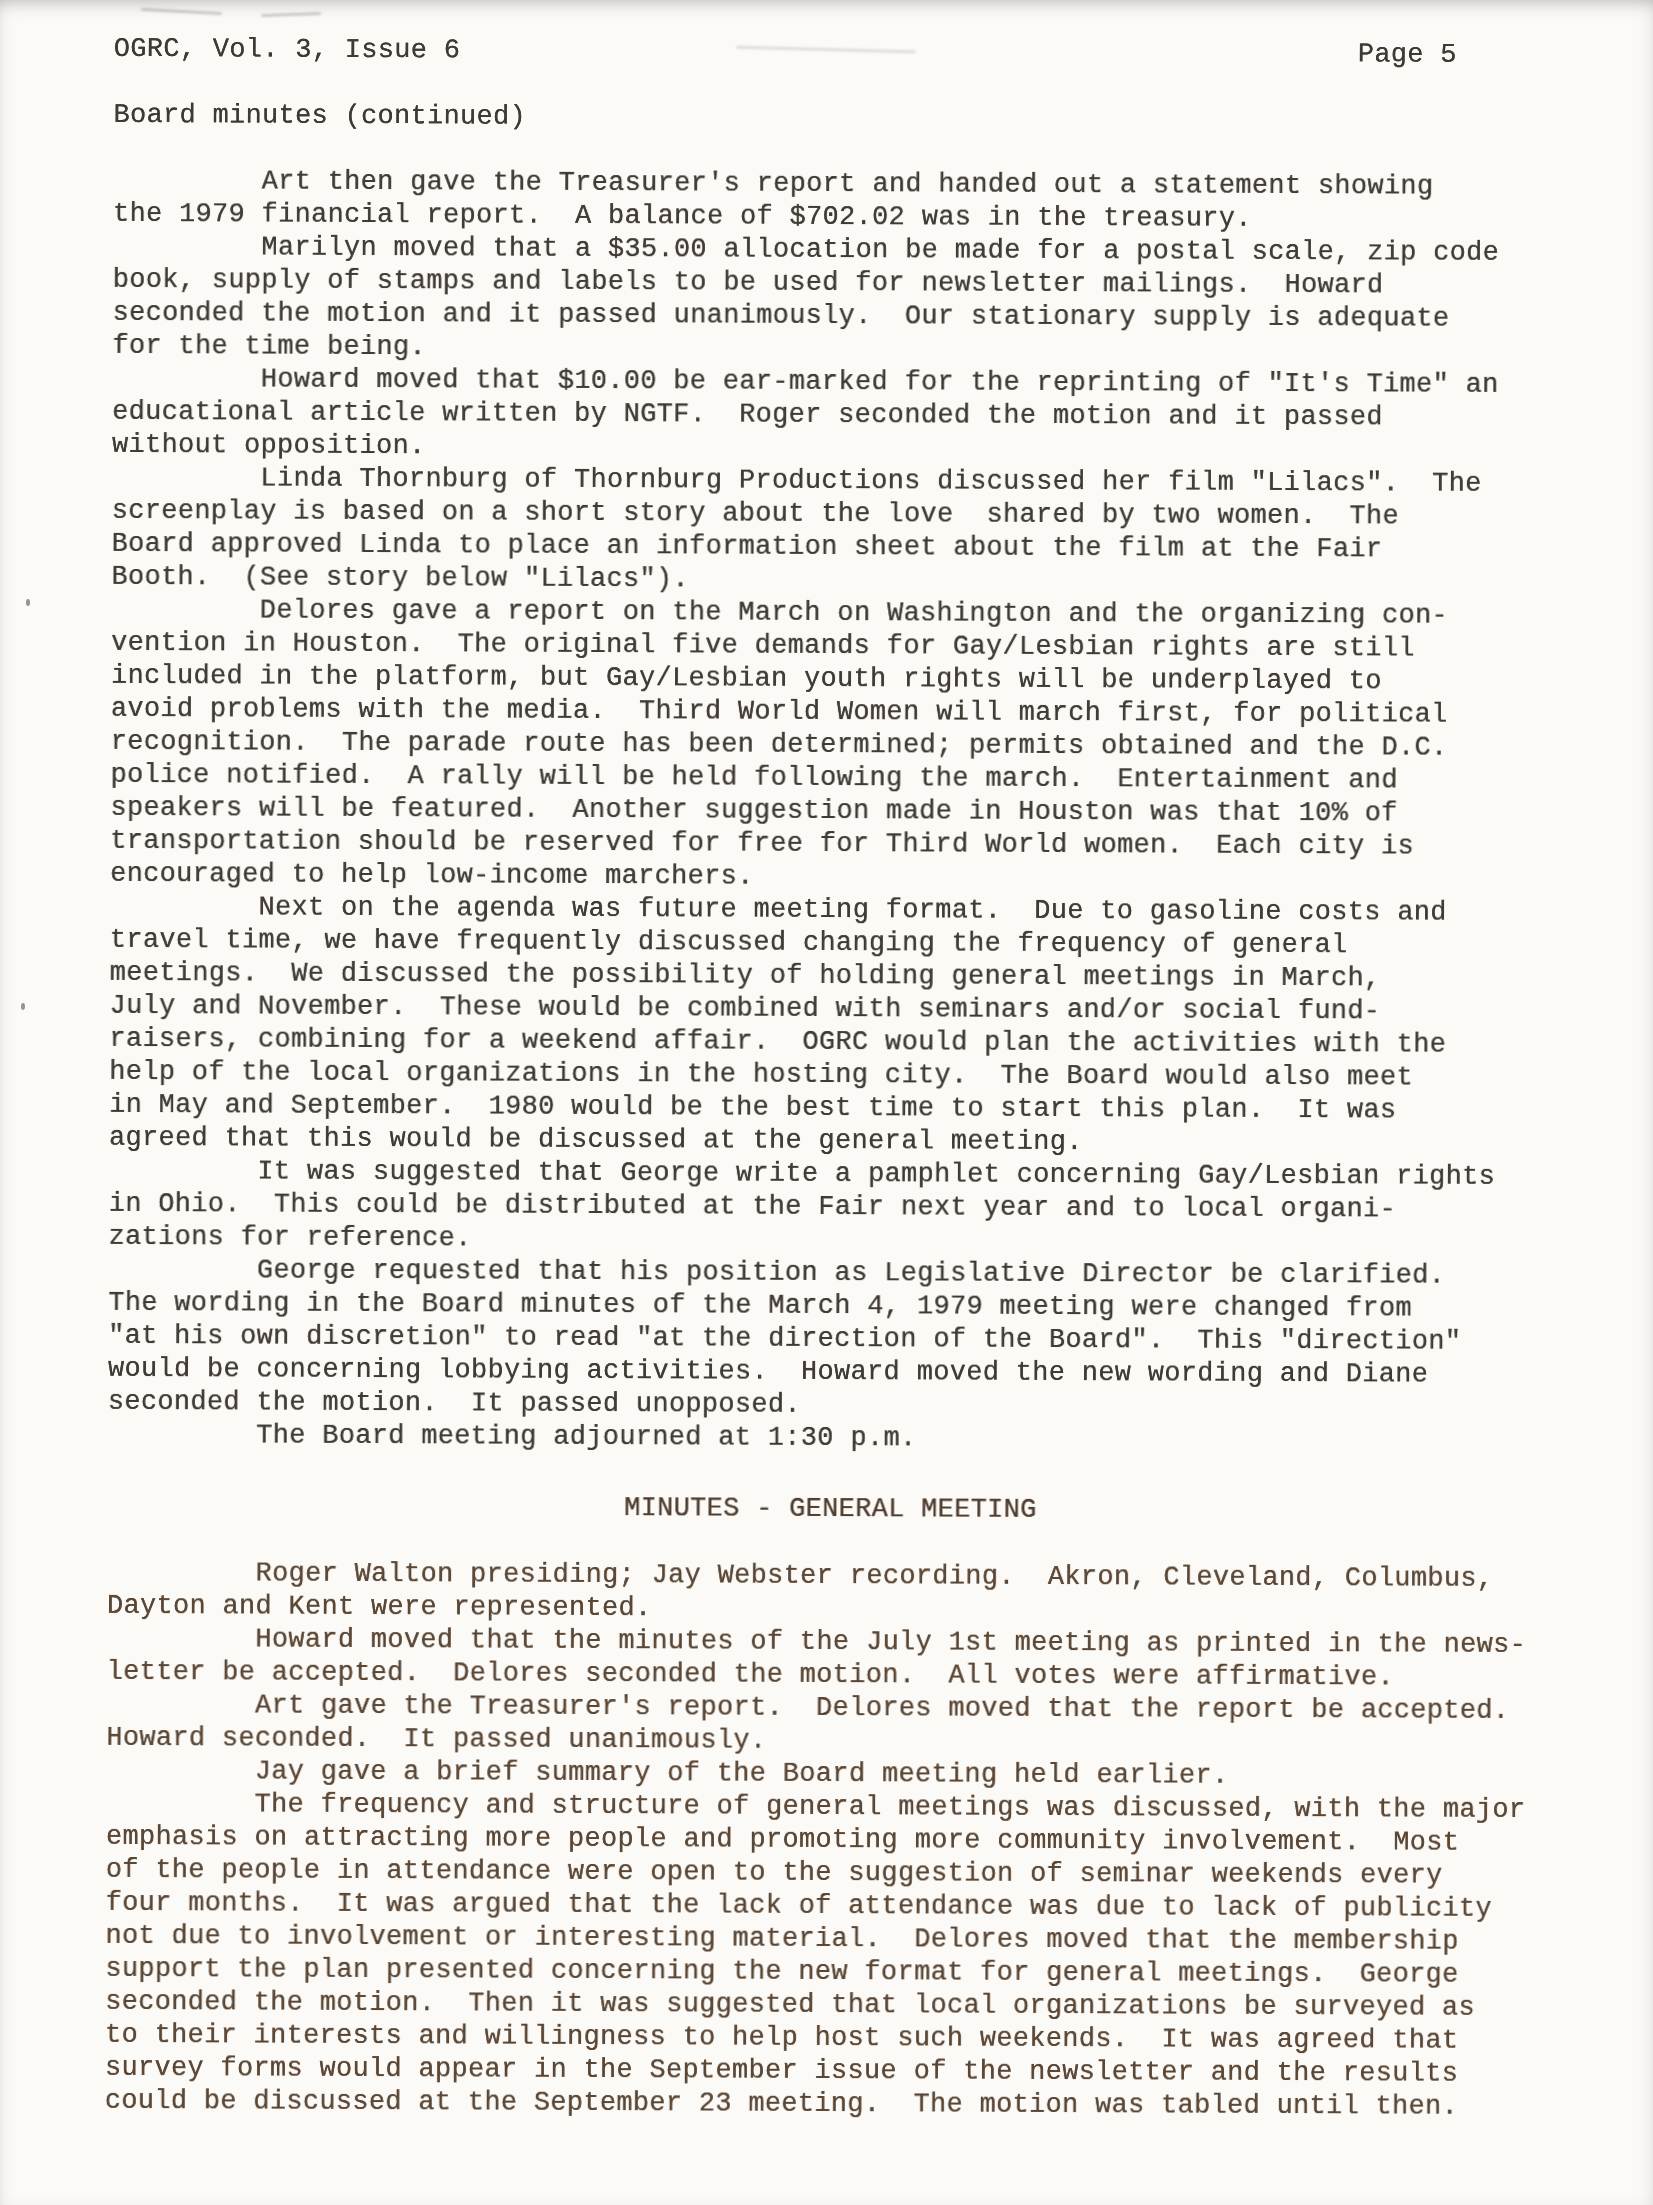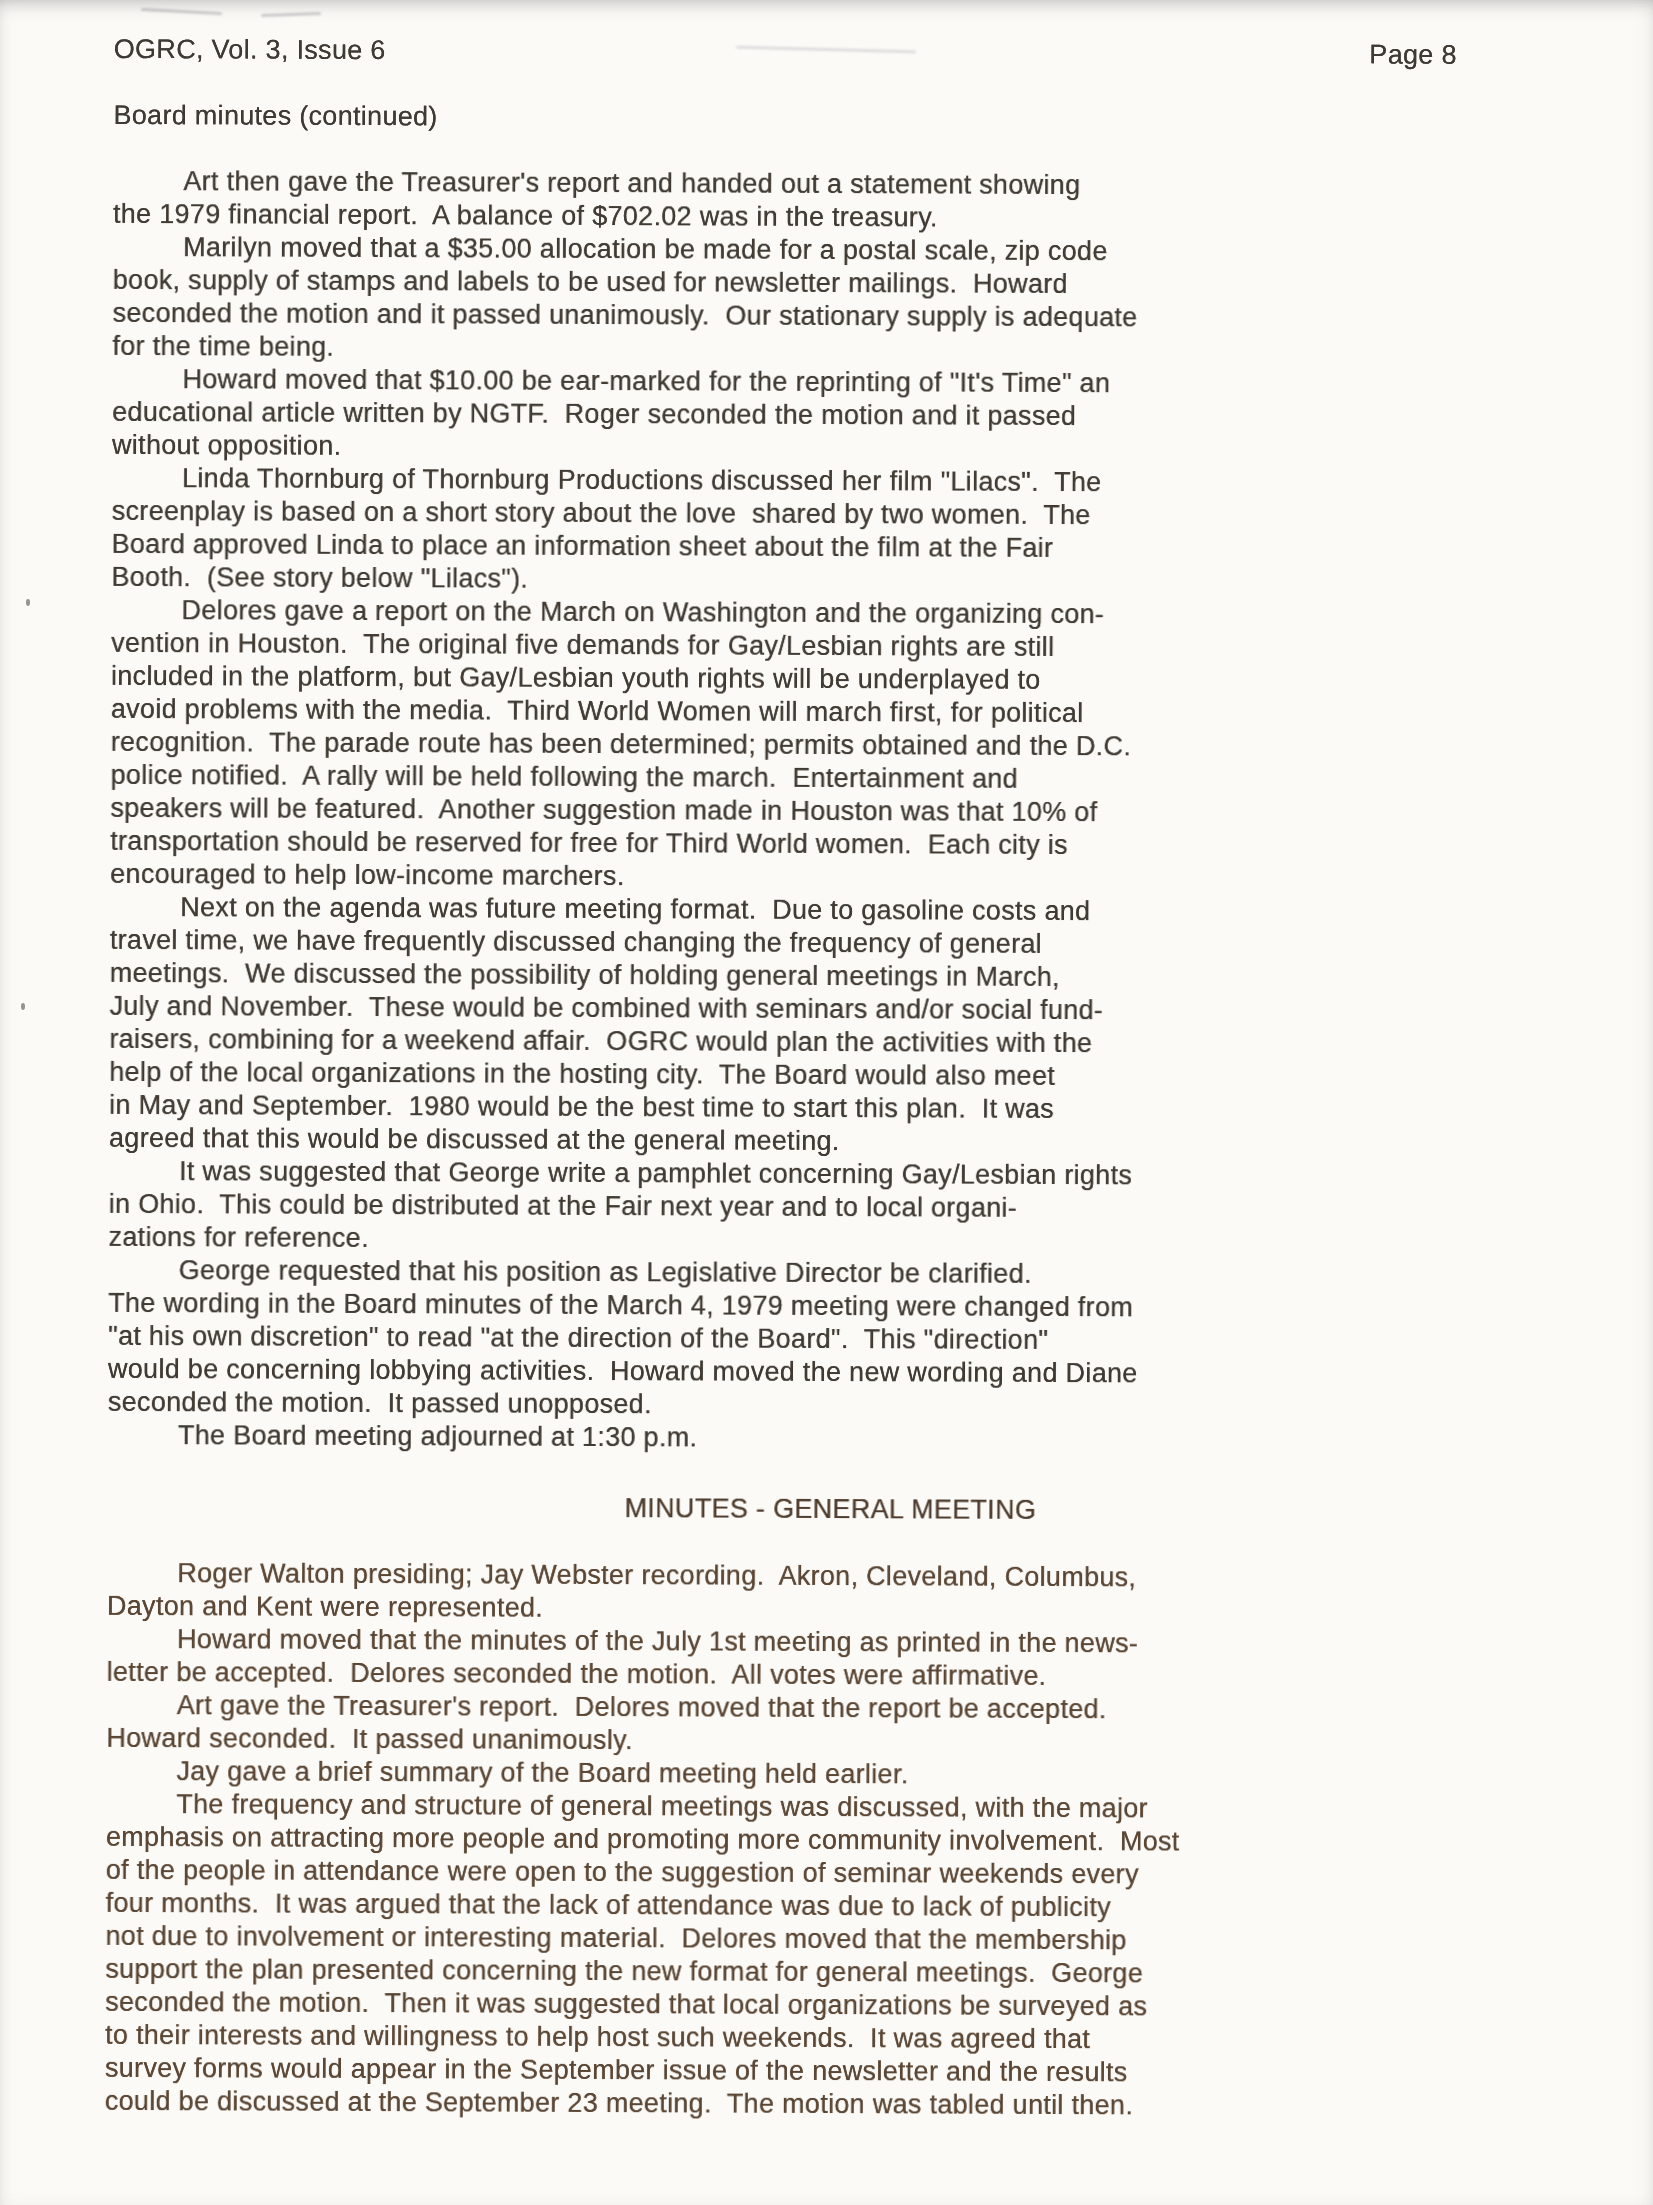"OGRC, Vol. 3, Issue 6" .page { font-family: Liberation Sans, sans-serif -> Liberation Mono, monospace }
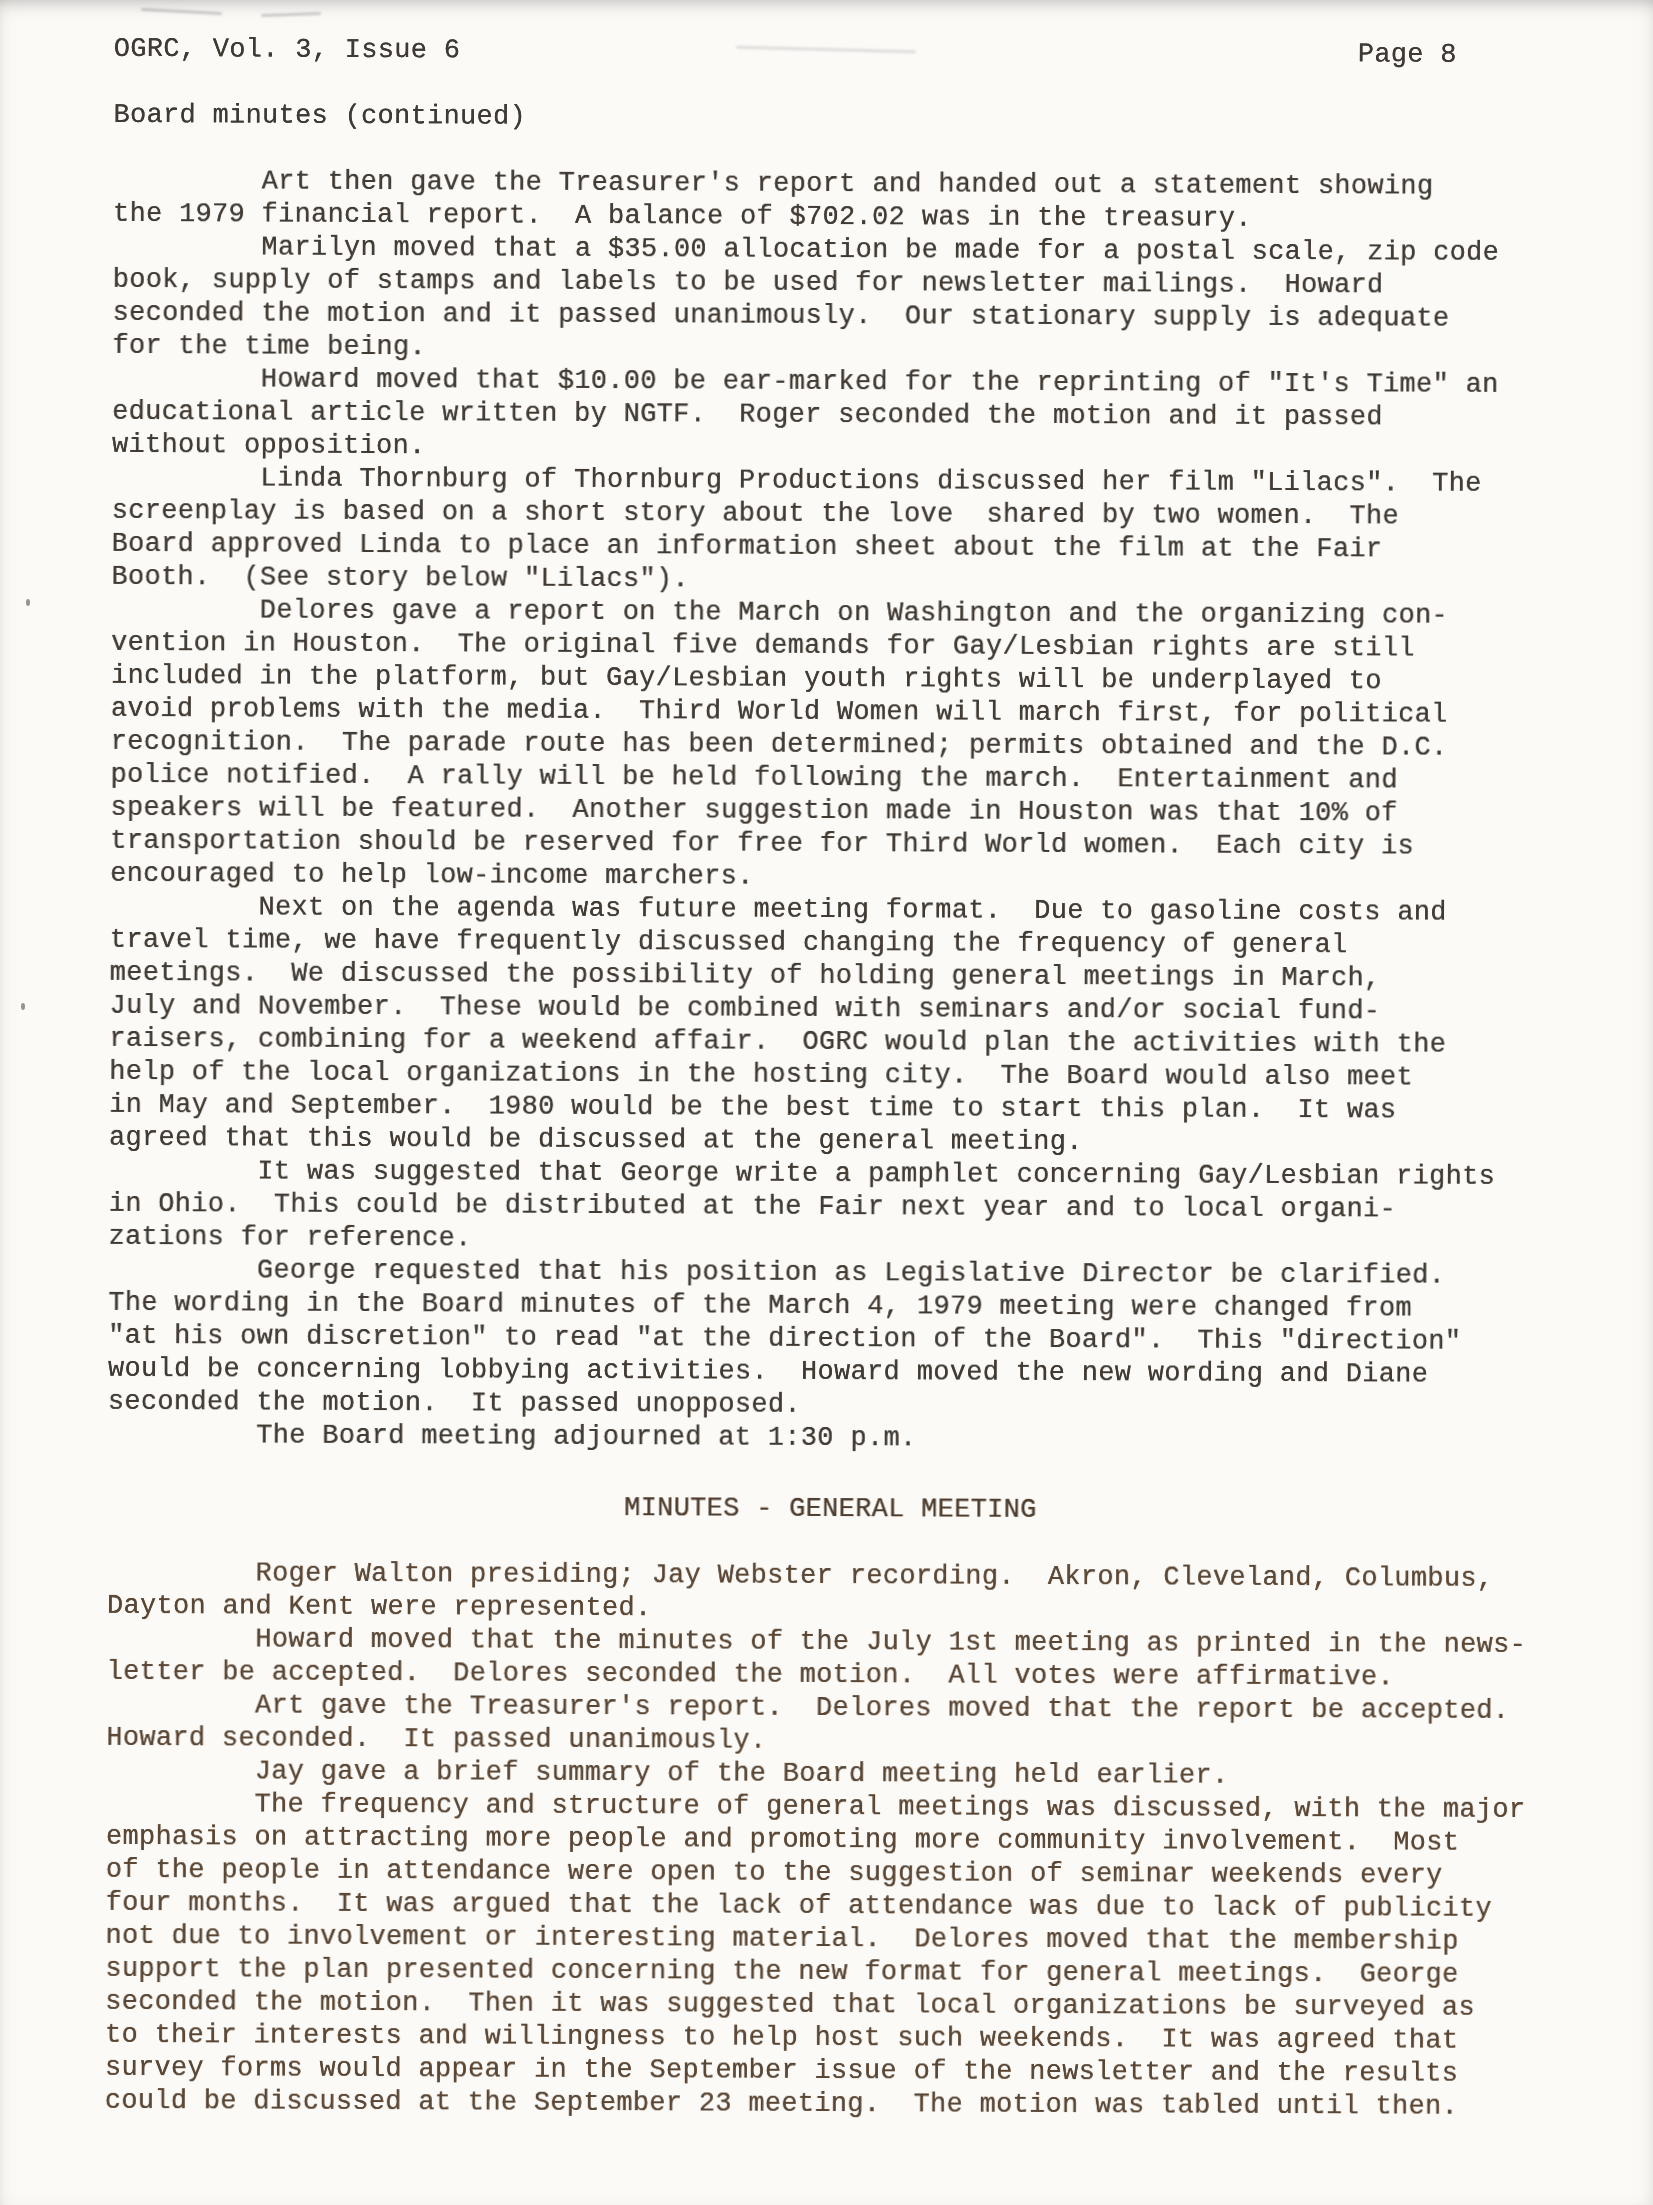"Page 8" span { text: 8 -> 5 }
